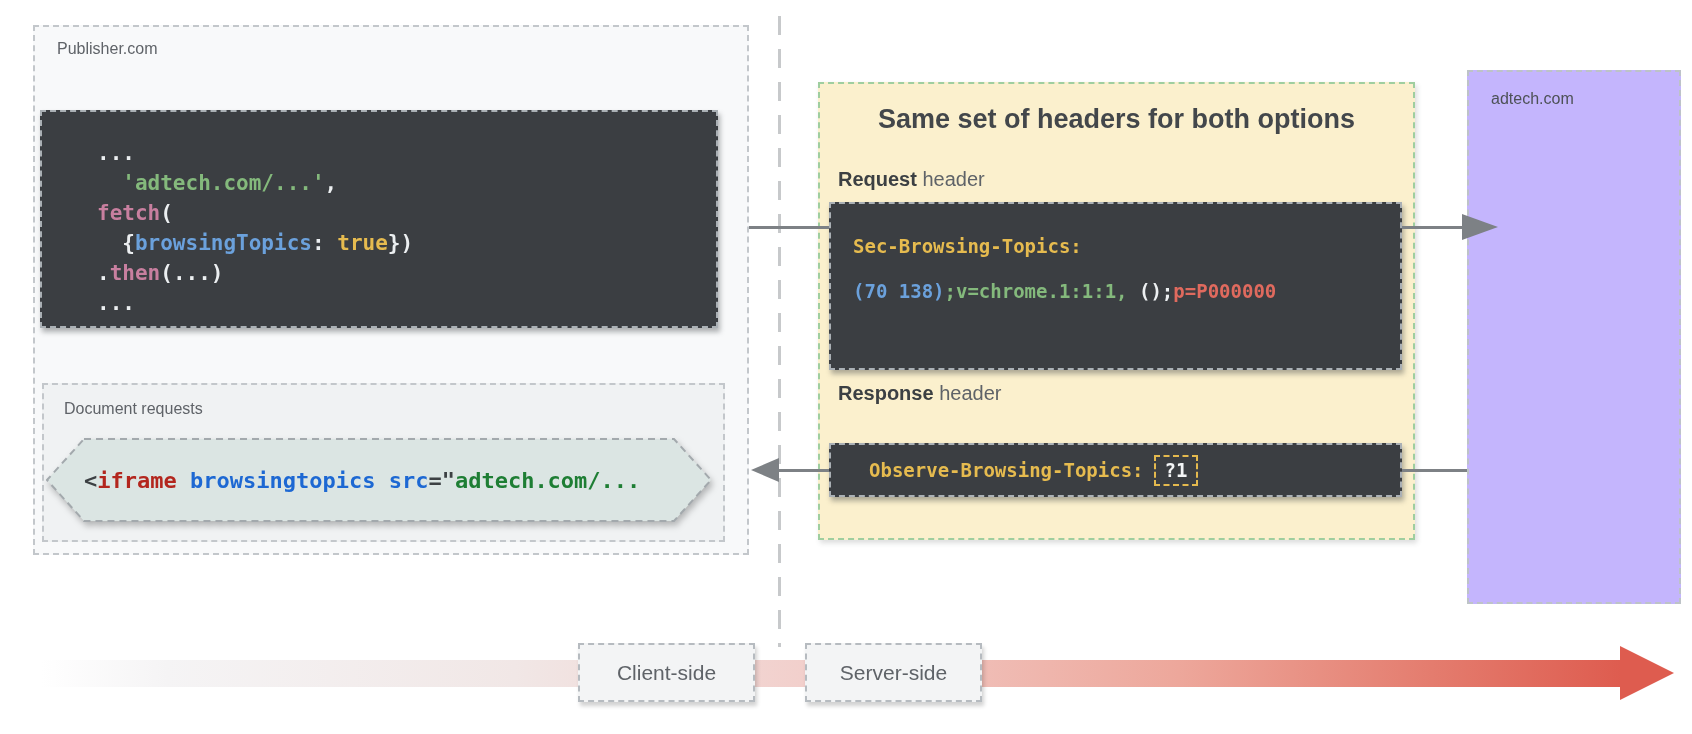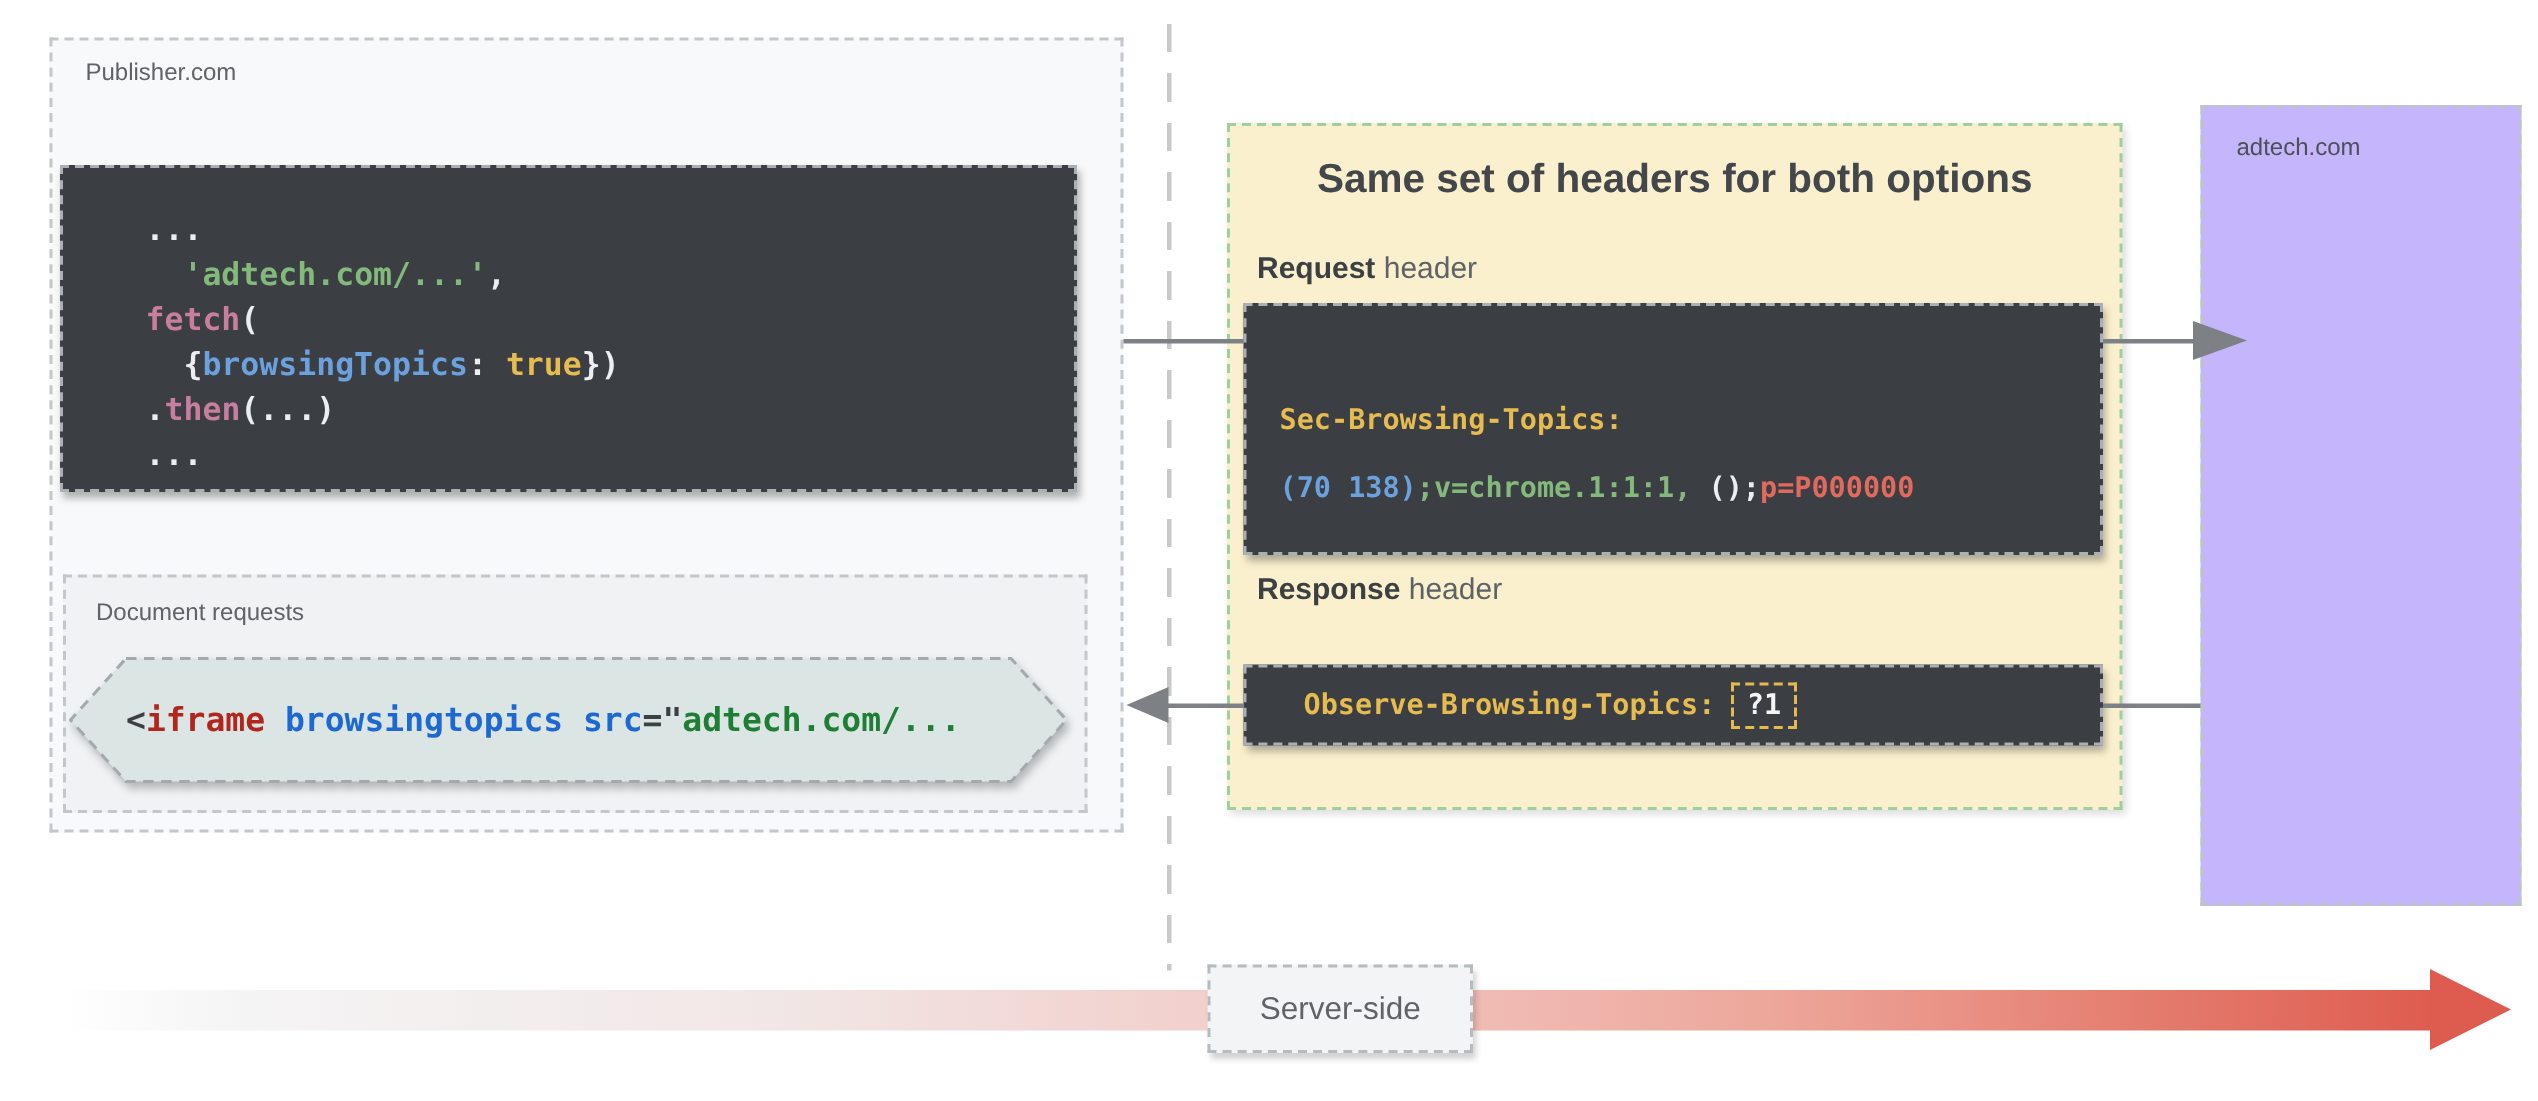"Sec-Browsing-Topics:" .request-block { padding: 54px 0 0 22px -> 20px 0 0 22px }
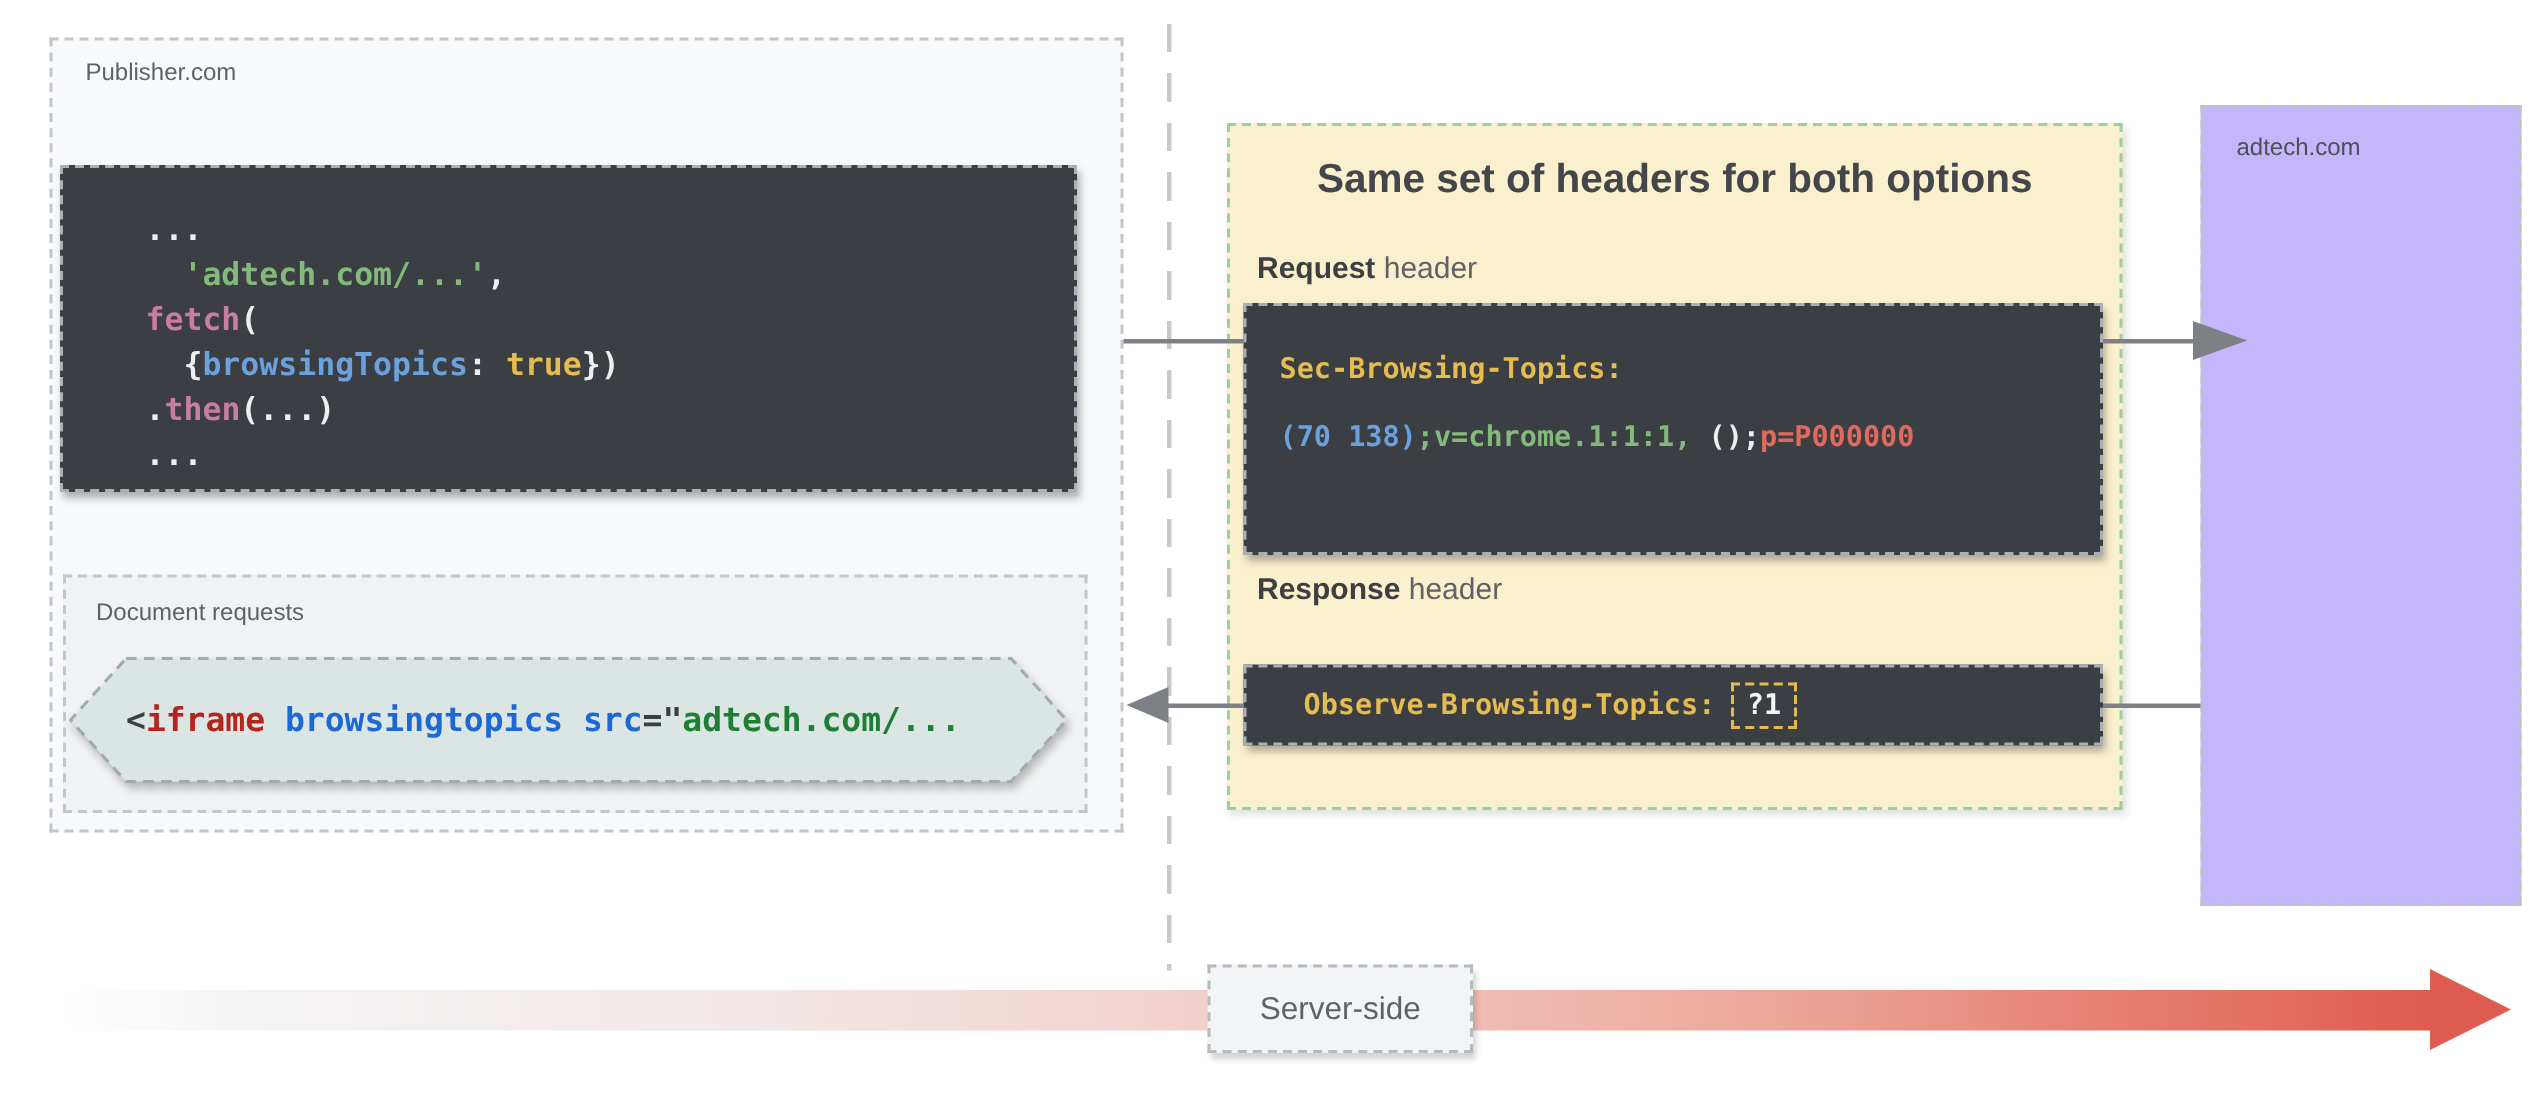"Client-side" div.side-box { html: none -> <div> <span>Client-side</span> </div> }
